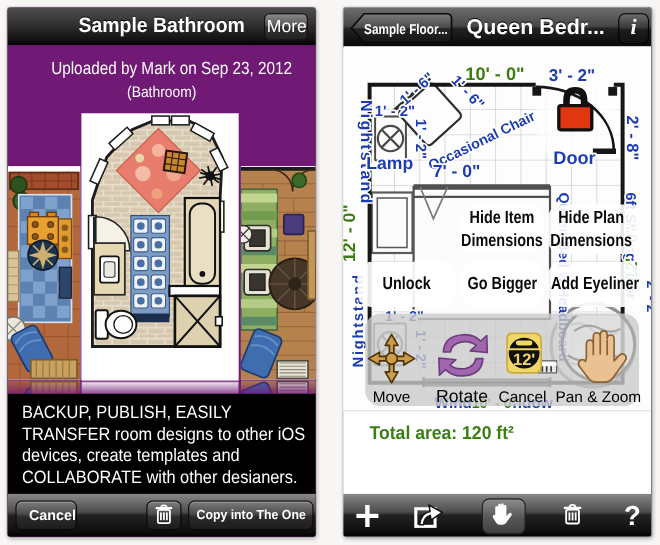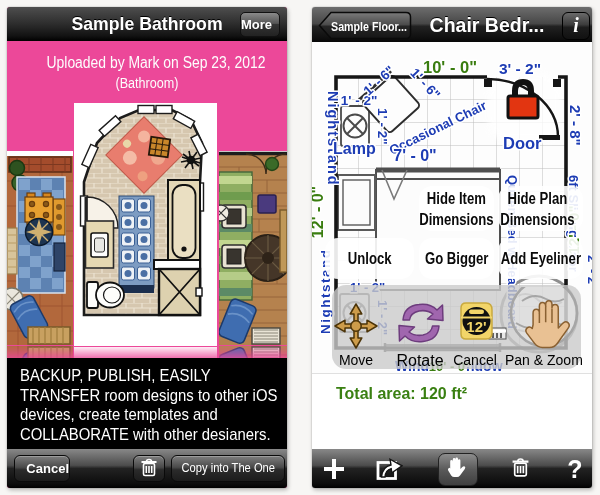"Sample Bathroom" #shot1 { background: #ec4899 -> #701a75 }
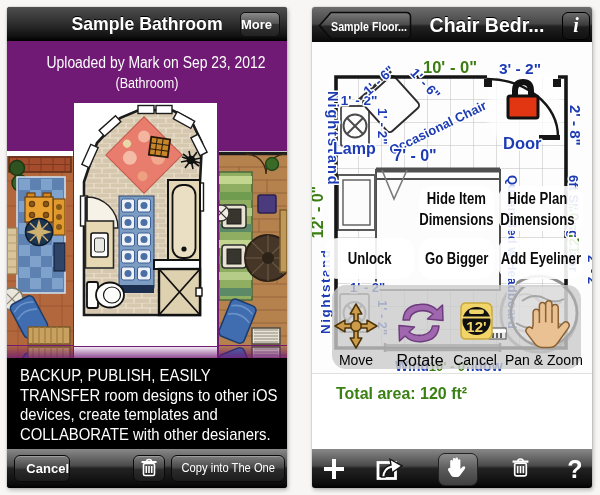"More" div.abs { font-size: 13px -> 16px; font-weight: bold -> normal; text-align: left -> right }
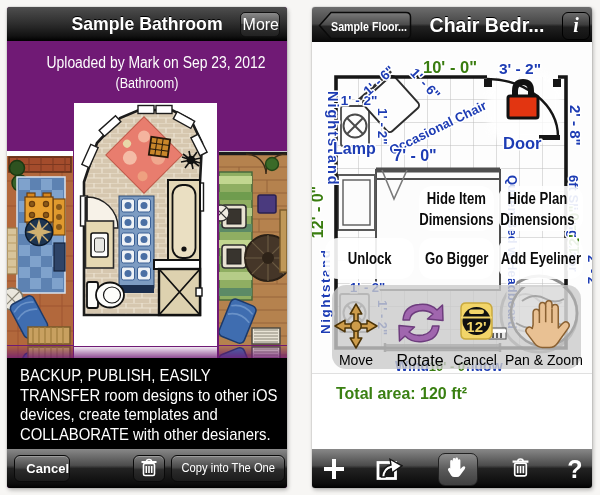"Chair Bedr..." div.abs { text: Chair -> Queen }
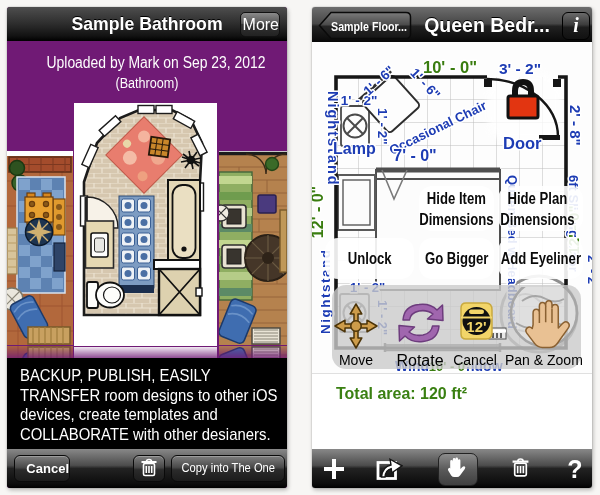"Copy into The One" div.abs { font-weight: normal -> bold }
